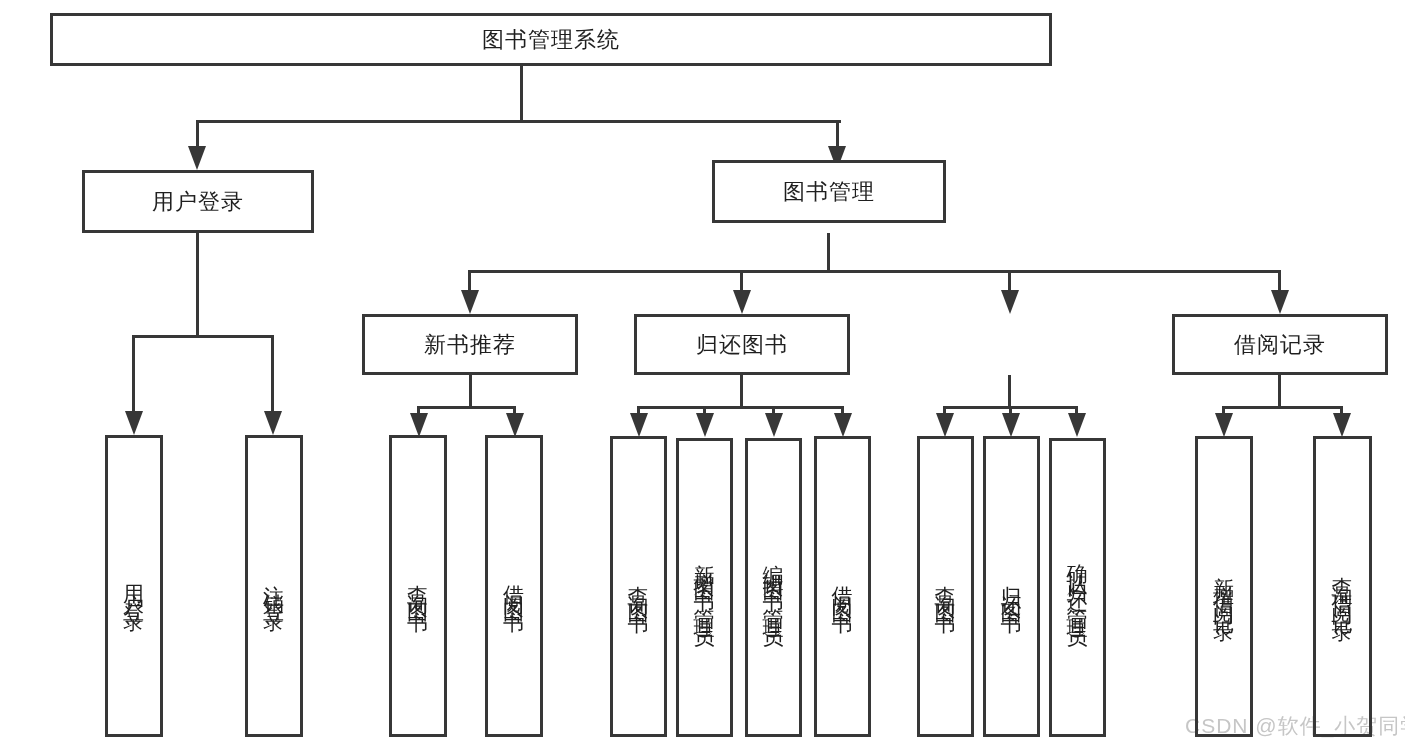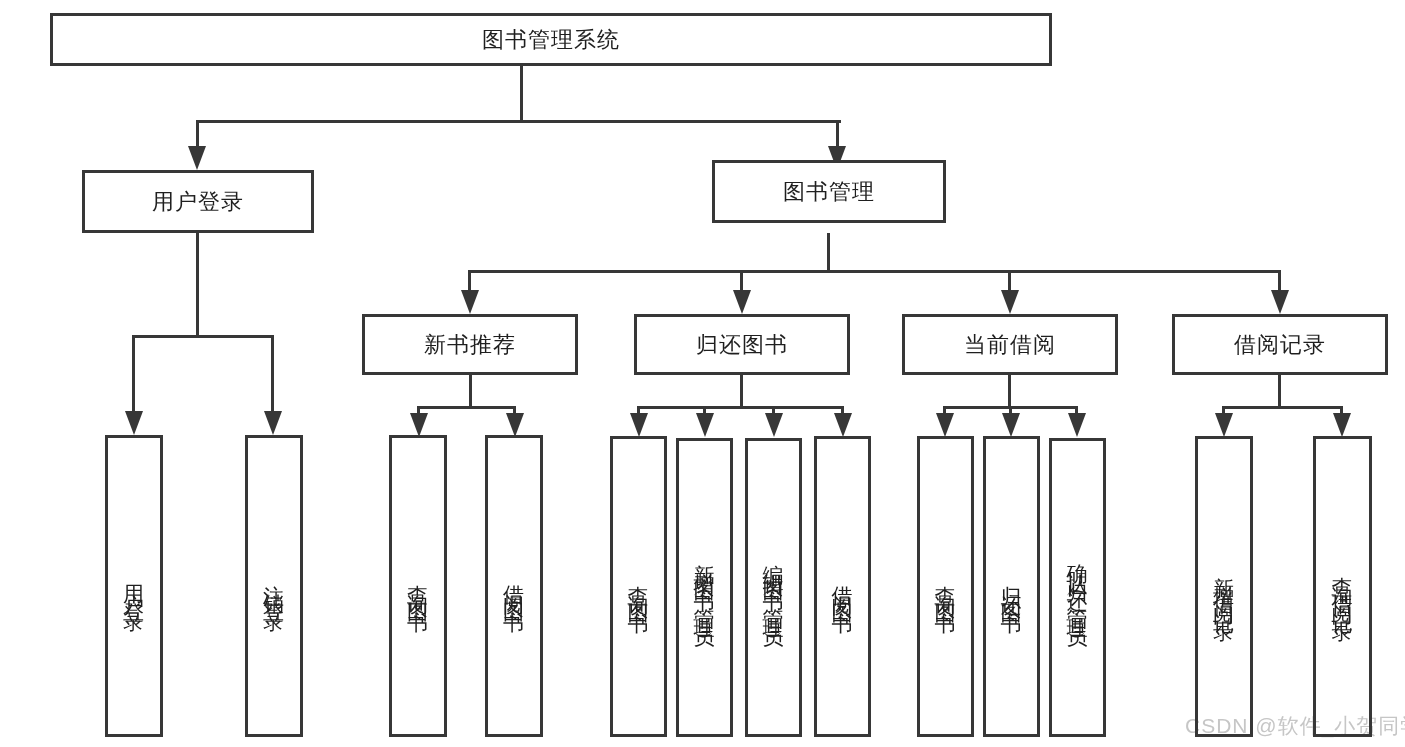"当前借阅" div.node { html: <div>当前借阅</div> -> none }
